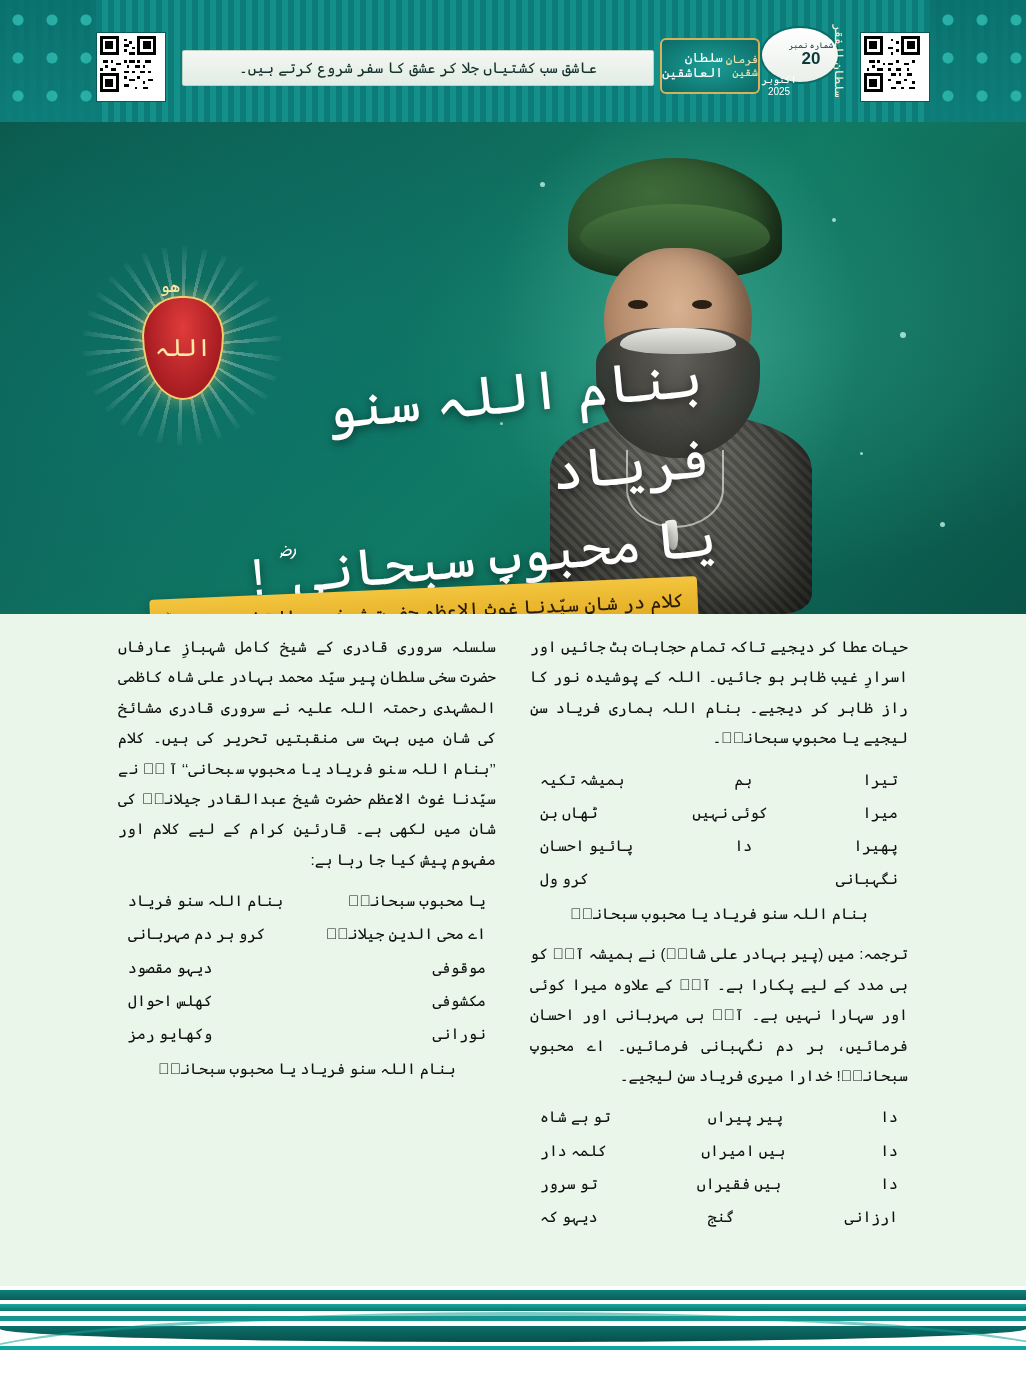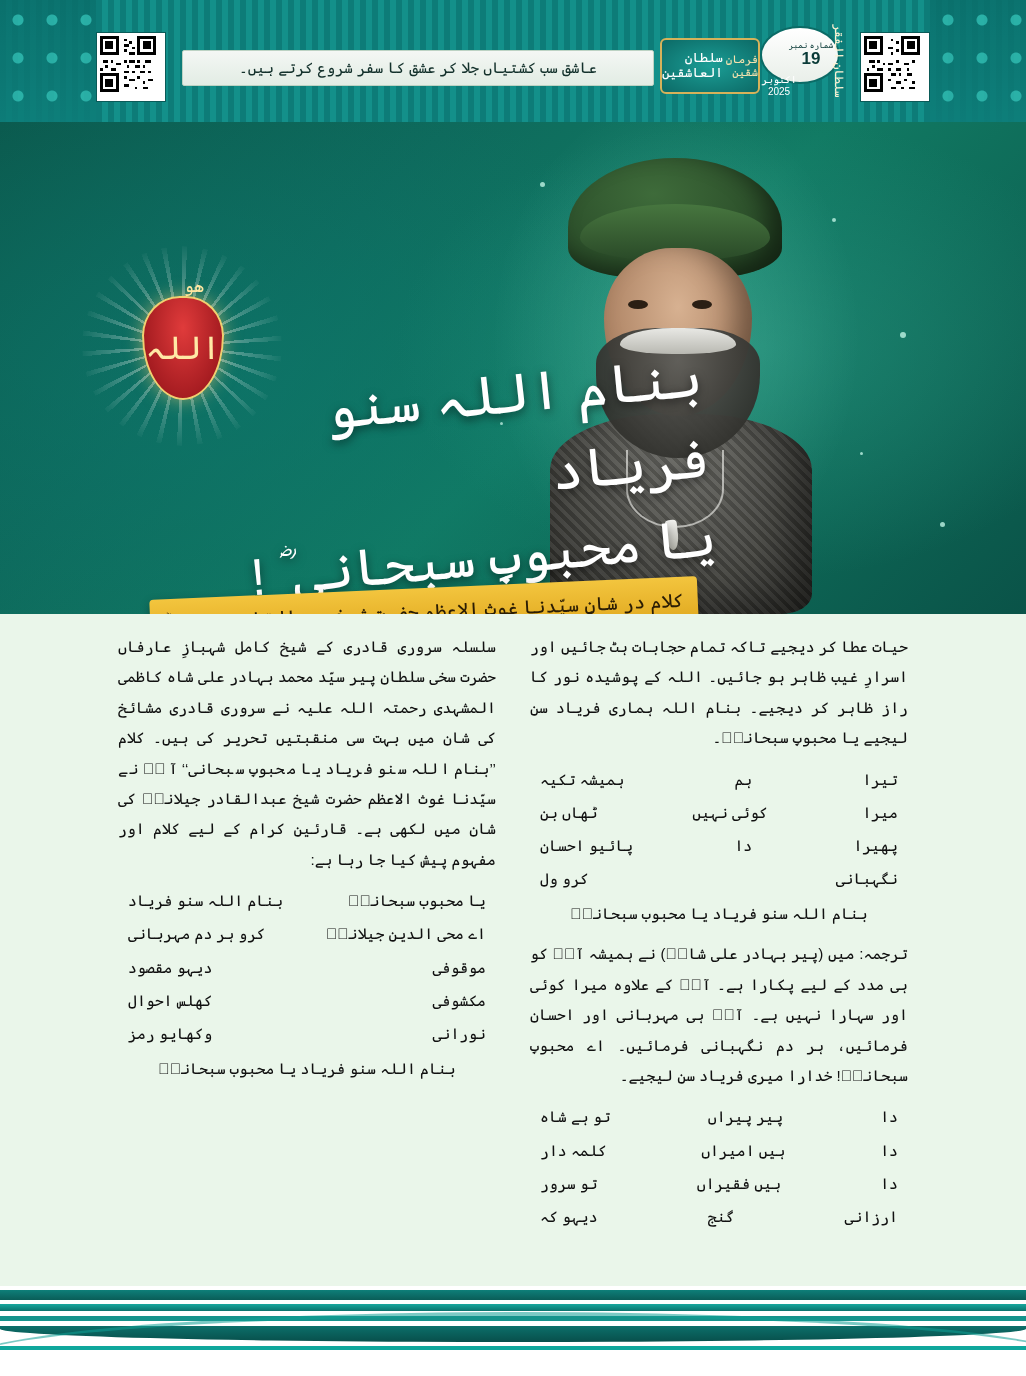"19" span.n { text: 19 -> 20 }
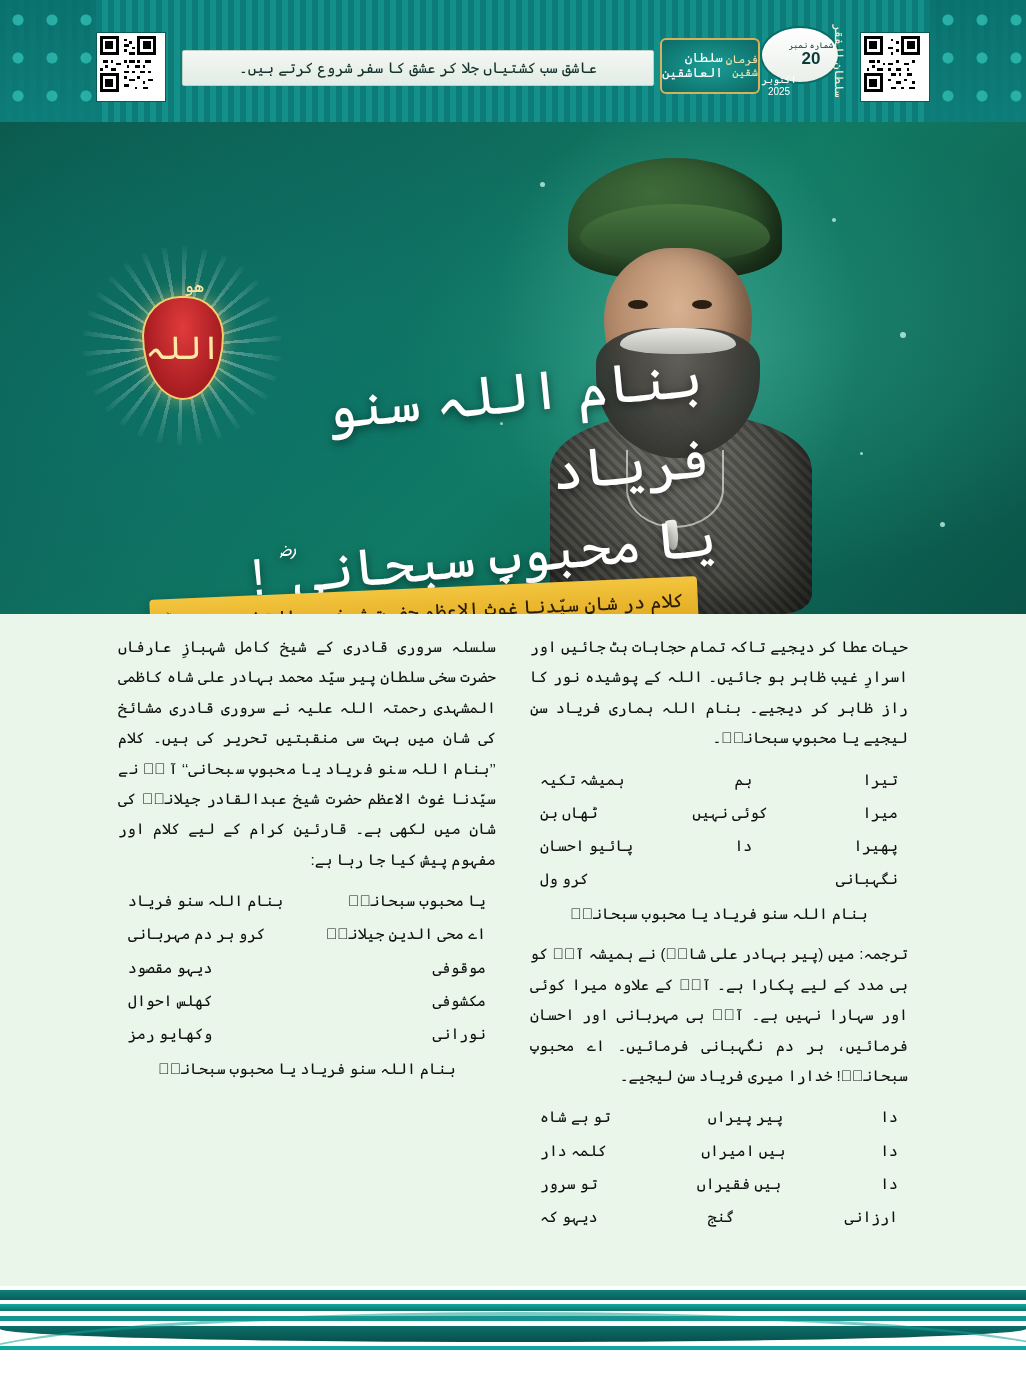"ھو" .ism-top { text-align: right -> left }
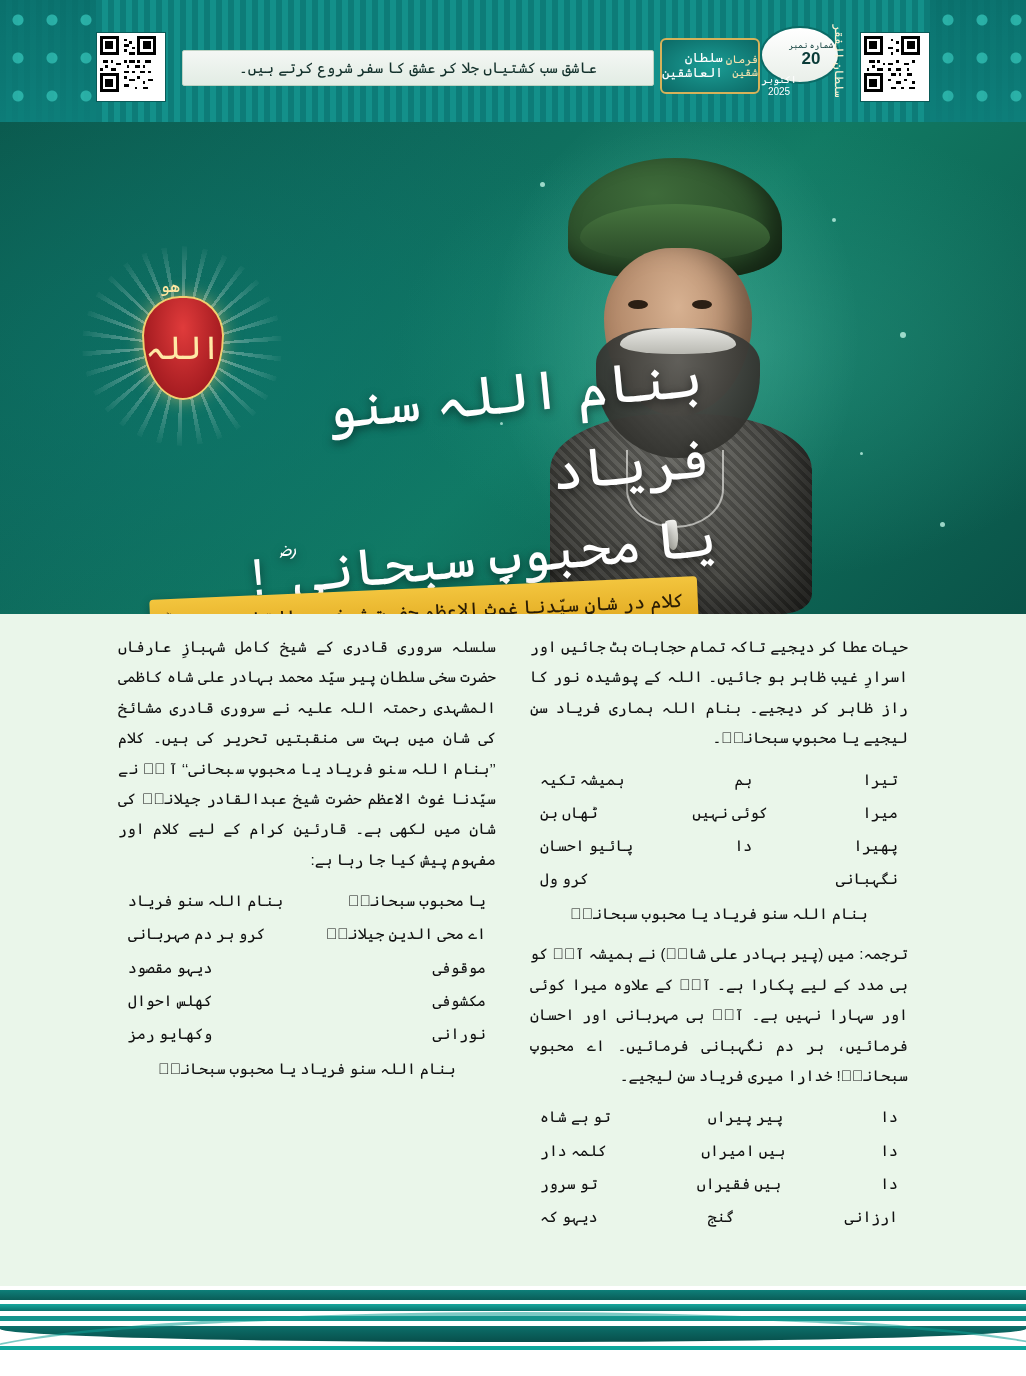"اللہ" .ism-core { font-size: 32px -> 24px }
